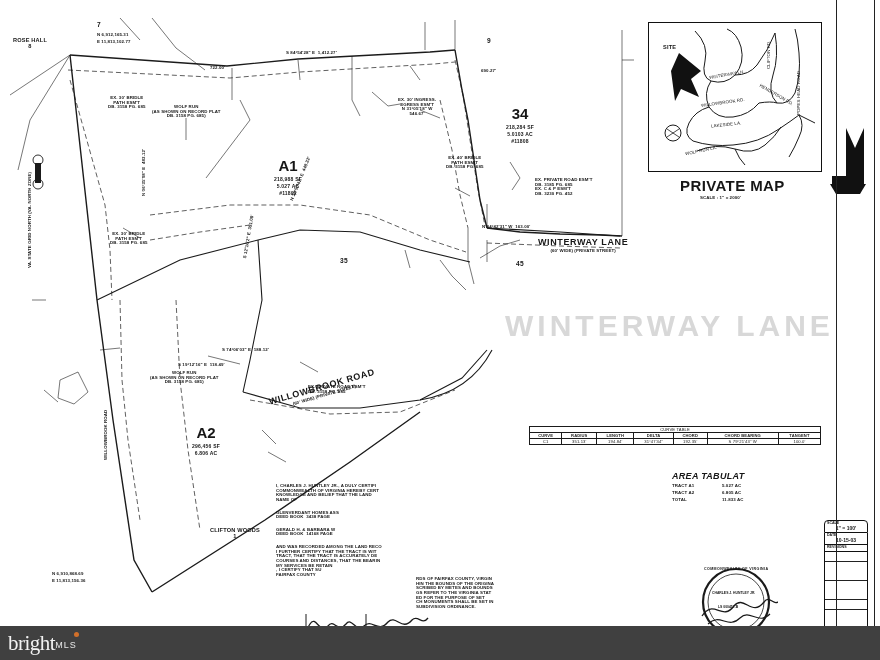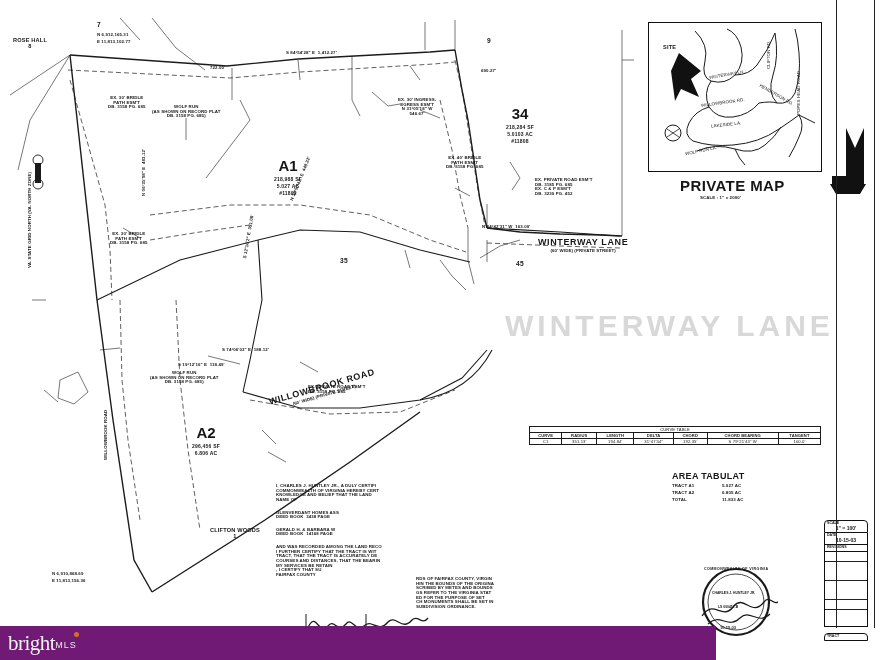"AREA TABULAT" div.txt { font-style: none -> italic }
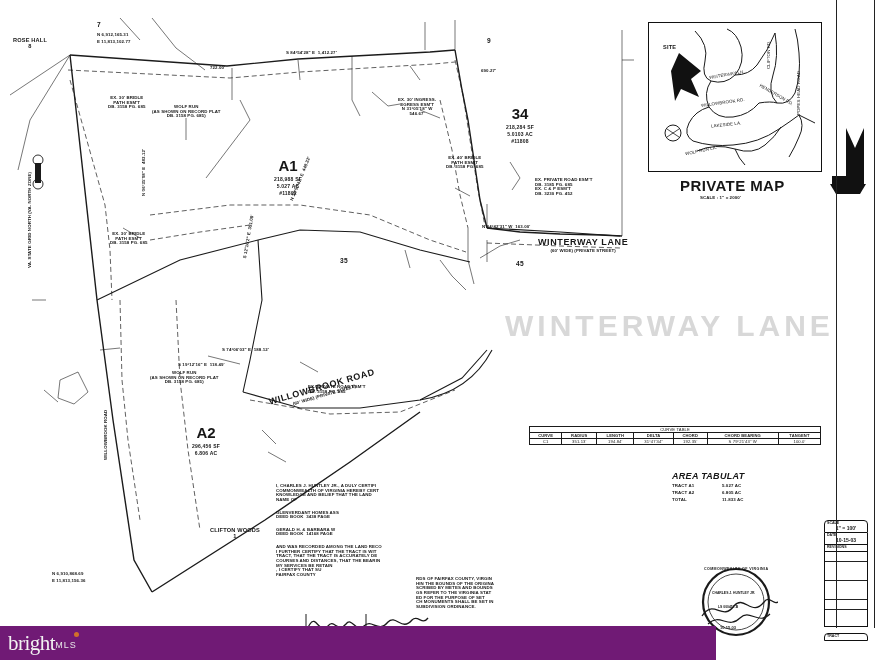"brightMLS" #footer { background: #701a75 -> #404040; width: 716px -> 880px }
